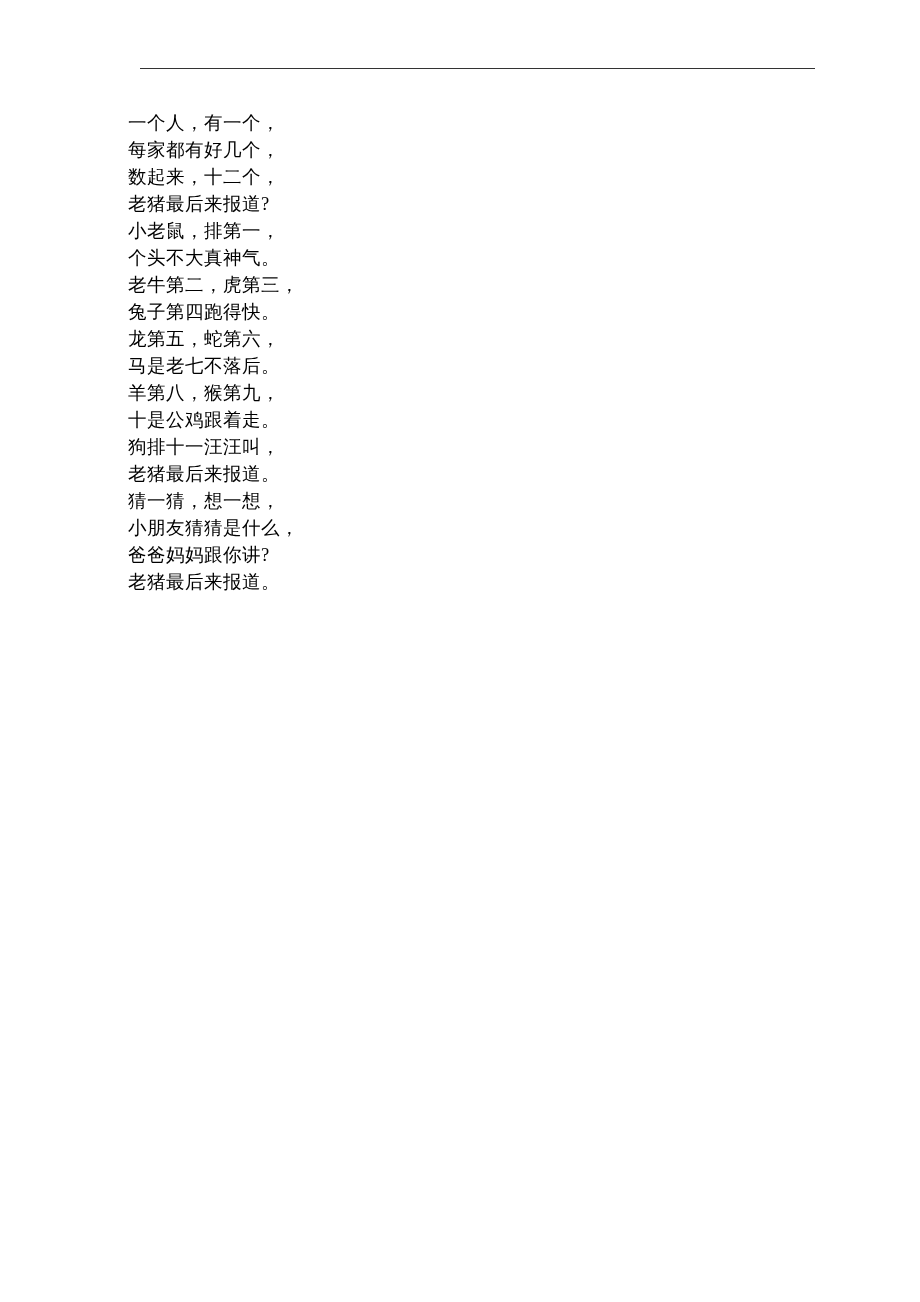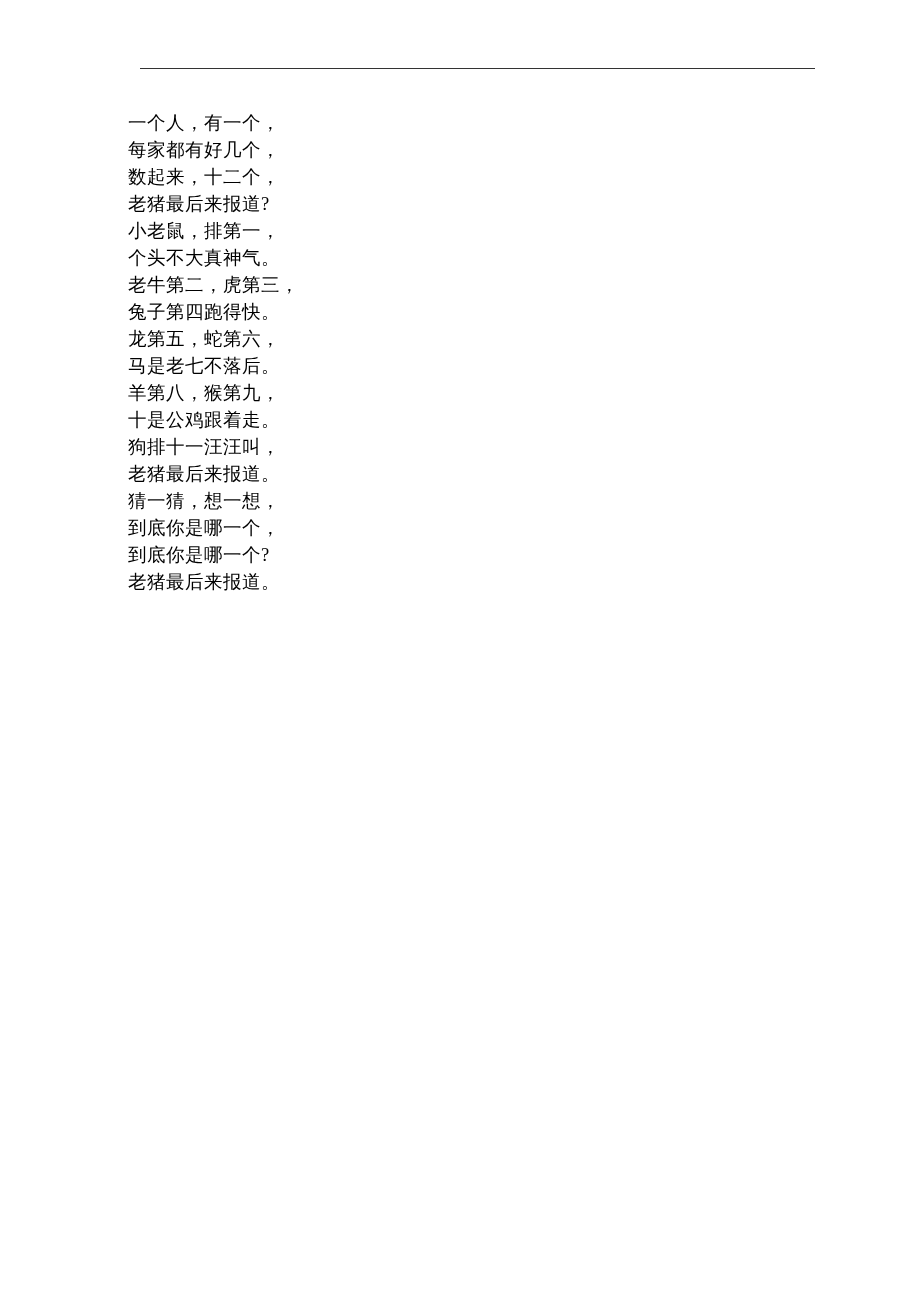"到底你是哪一个，" div.poem-line { text: 到底你是哪一个 -> 小朋友猜猜是什么 }
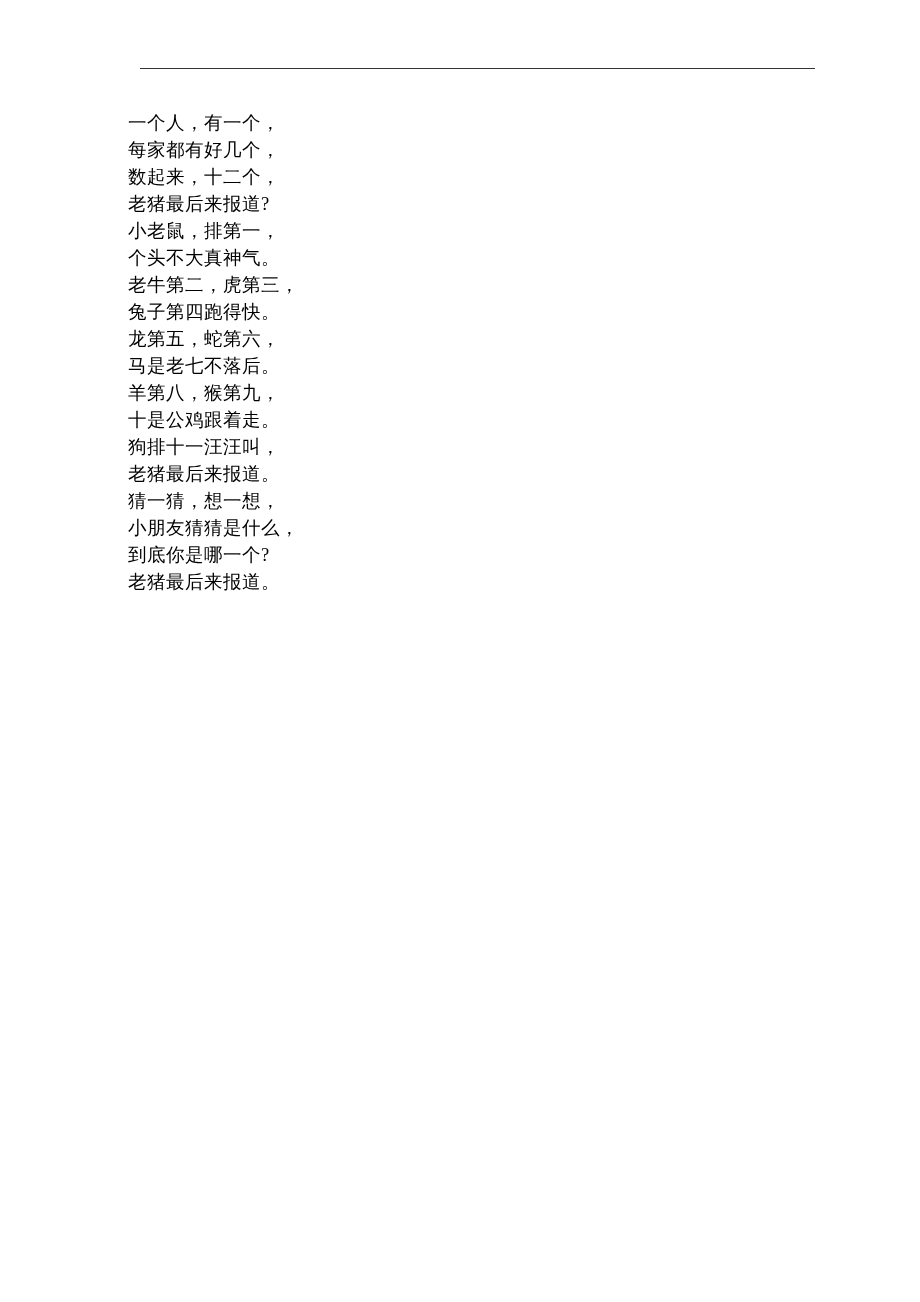"到底你是哪一个?" div.poem-line { text: 到底你是哪一个 -> 爸爸妈妈跟你讲 }
